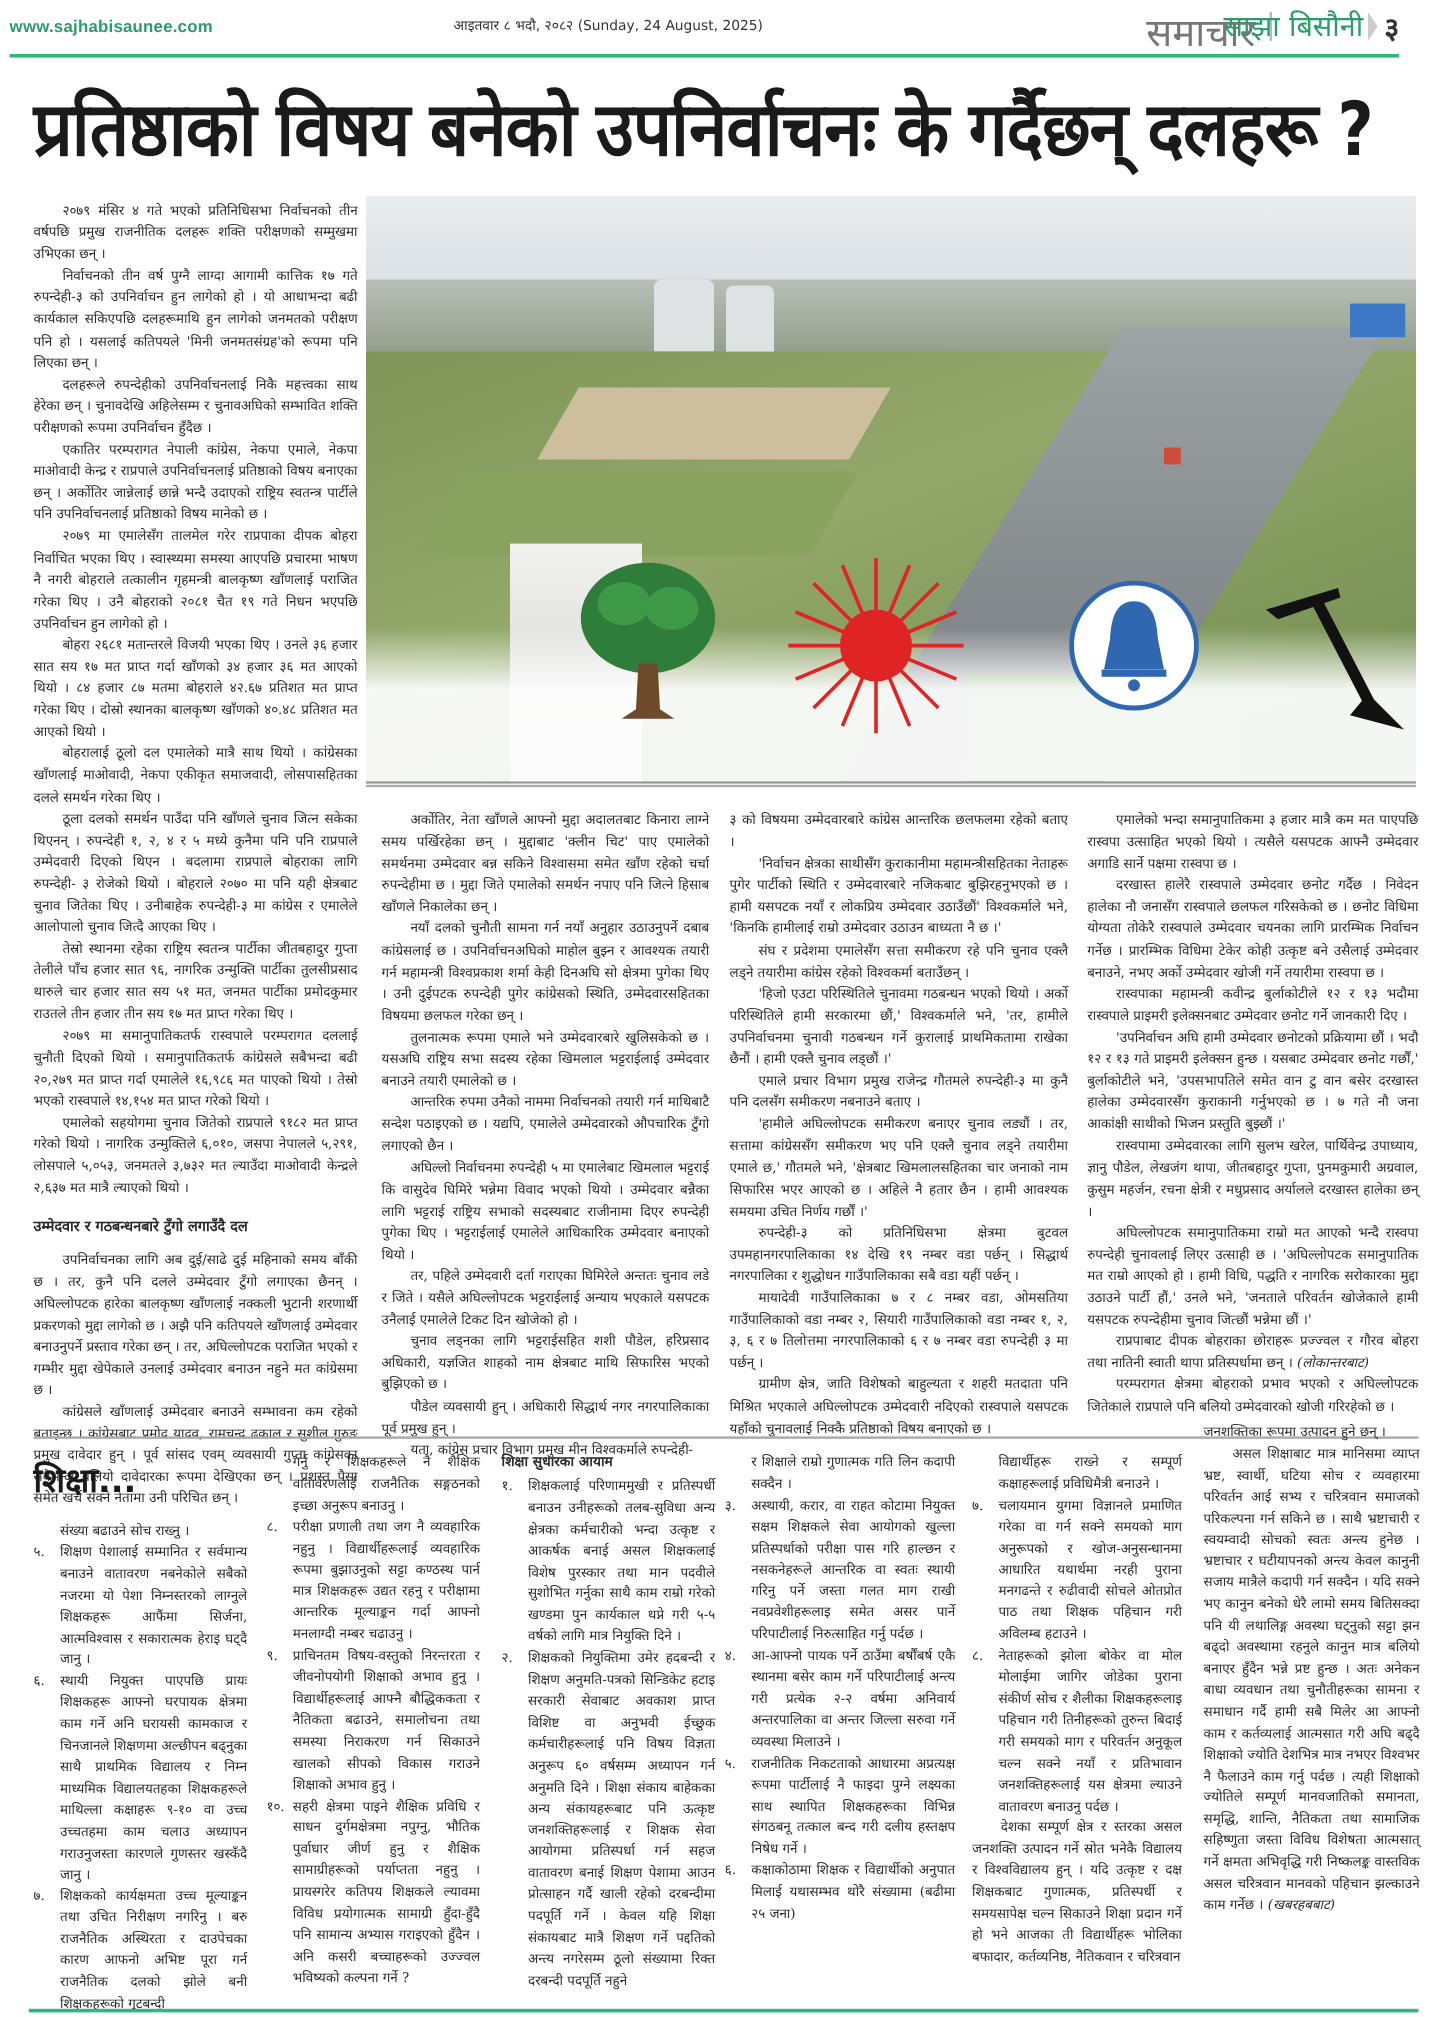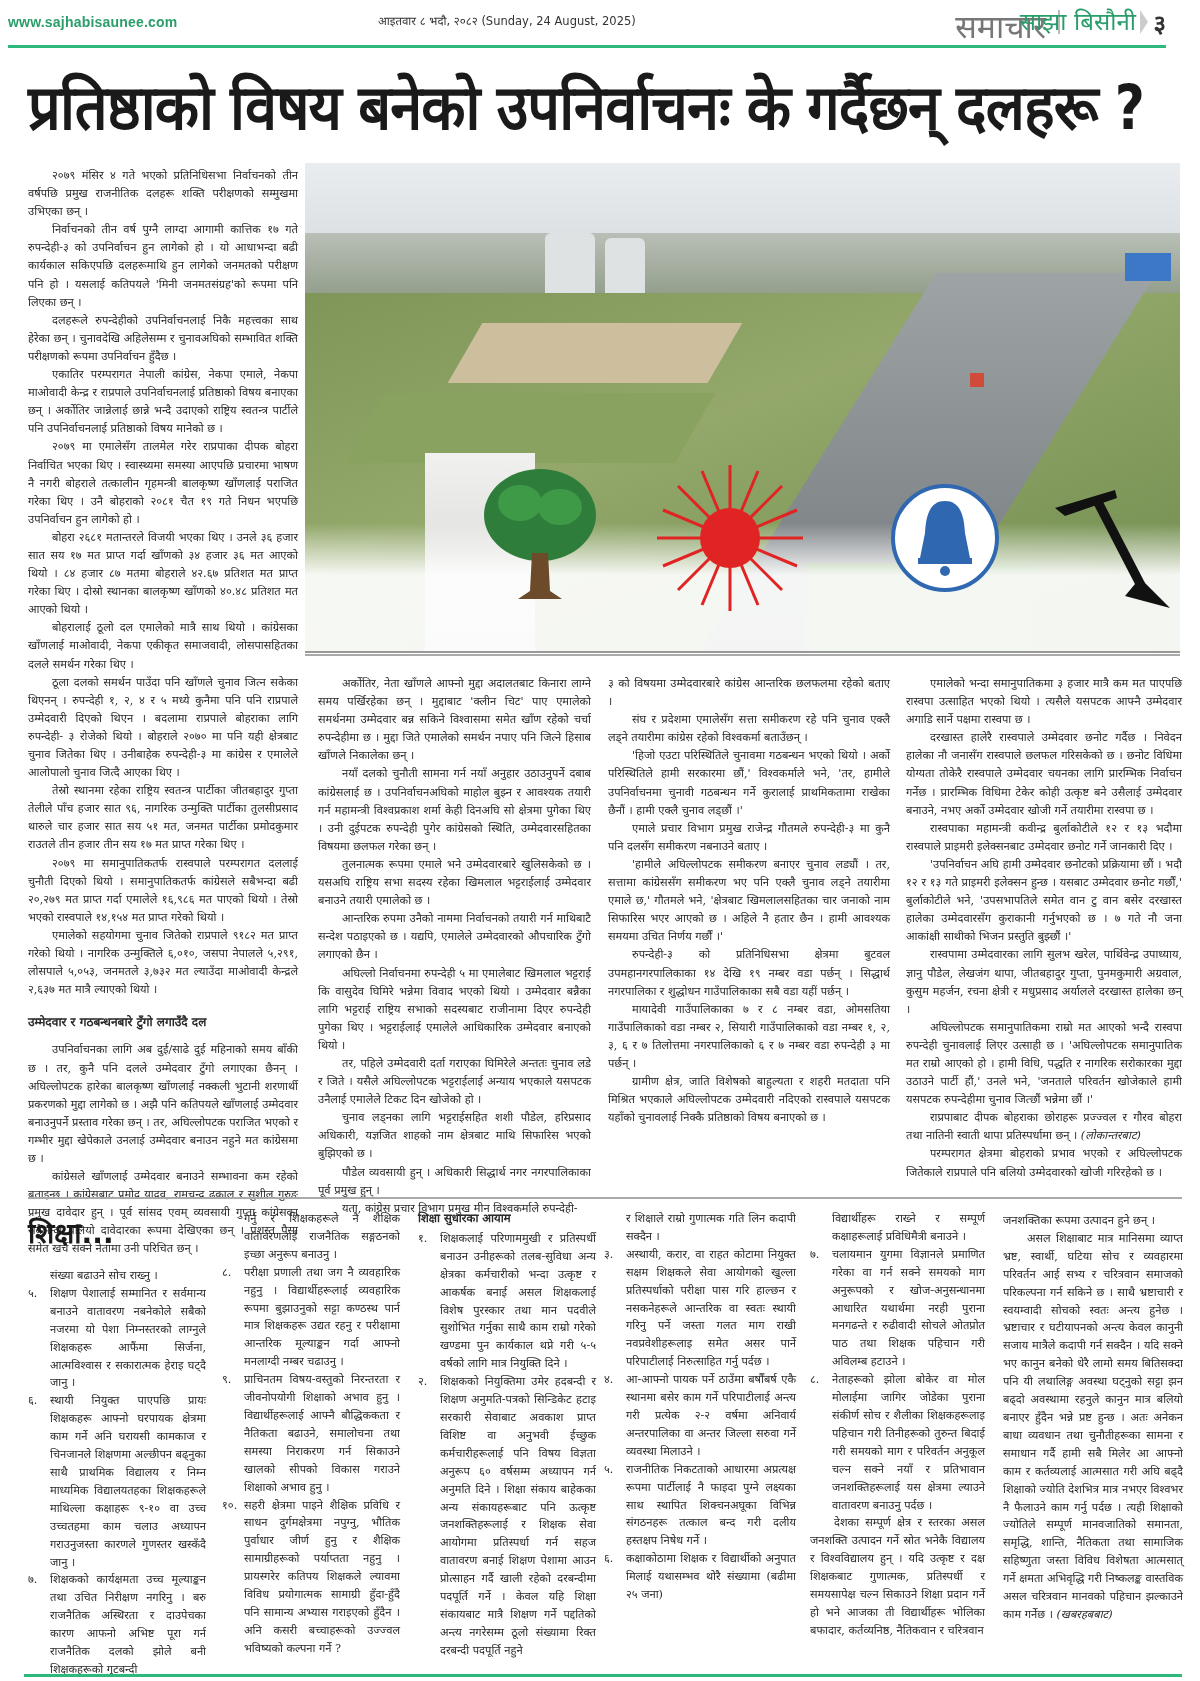"'निर्वाचन क्षेत्रका साथीसँग कुराकानीमा" p { html: none -> <p>'निर्वाचन क्षेत्रका साथीसँग कुराकानीमा महामन्त्रीसहितका नेताहरू पुगेर पार्टीको स्थिति र उम्मेदवारबारे नजिकबाट बुझिरहनुभएको छ । हामी यसपटक नयाँ र लोकप्रिय उम्मेदवार उठाउँछौं' विश्वकर्माले भने, 'किनकि हामीलाई राम्रो उम्मेदवार उठाउन बाध्यता नै छ ।'</p> }
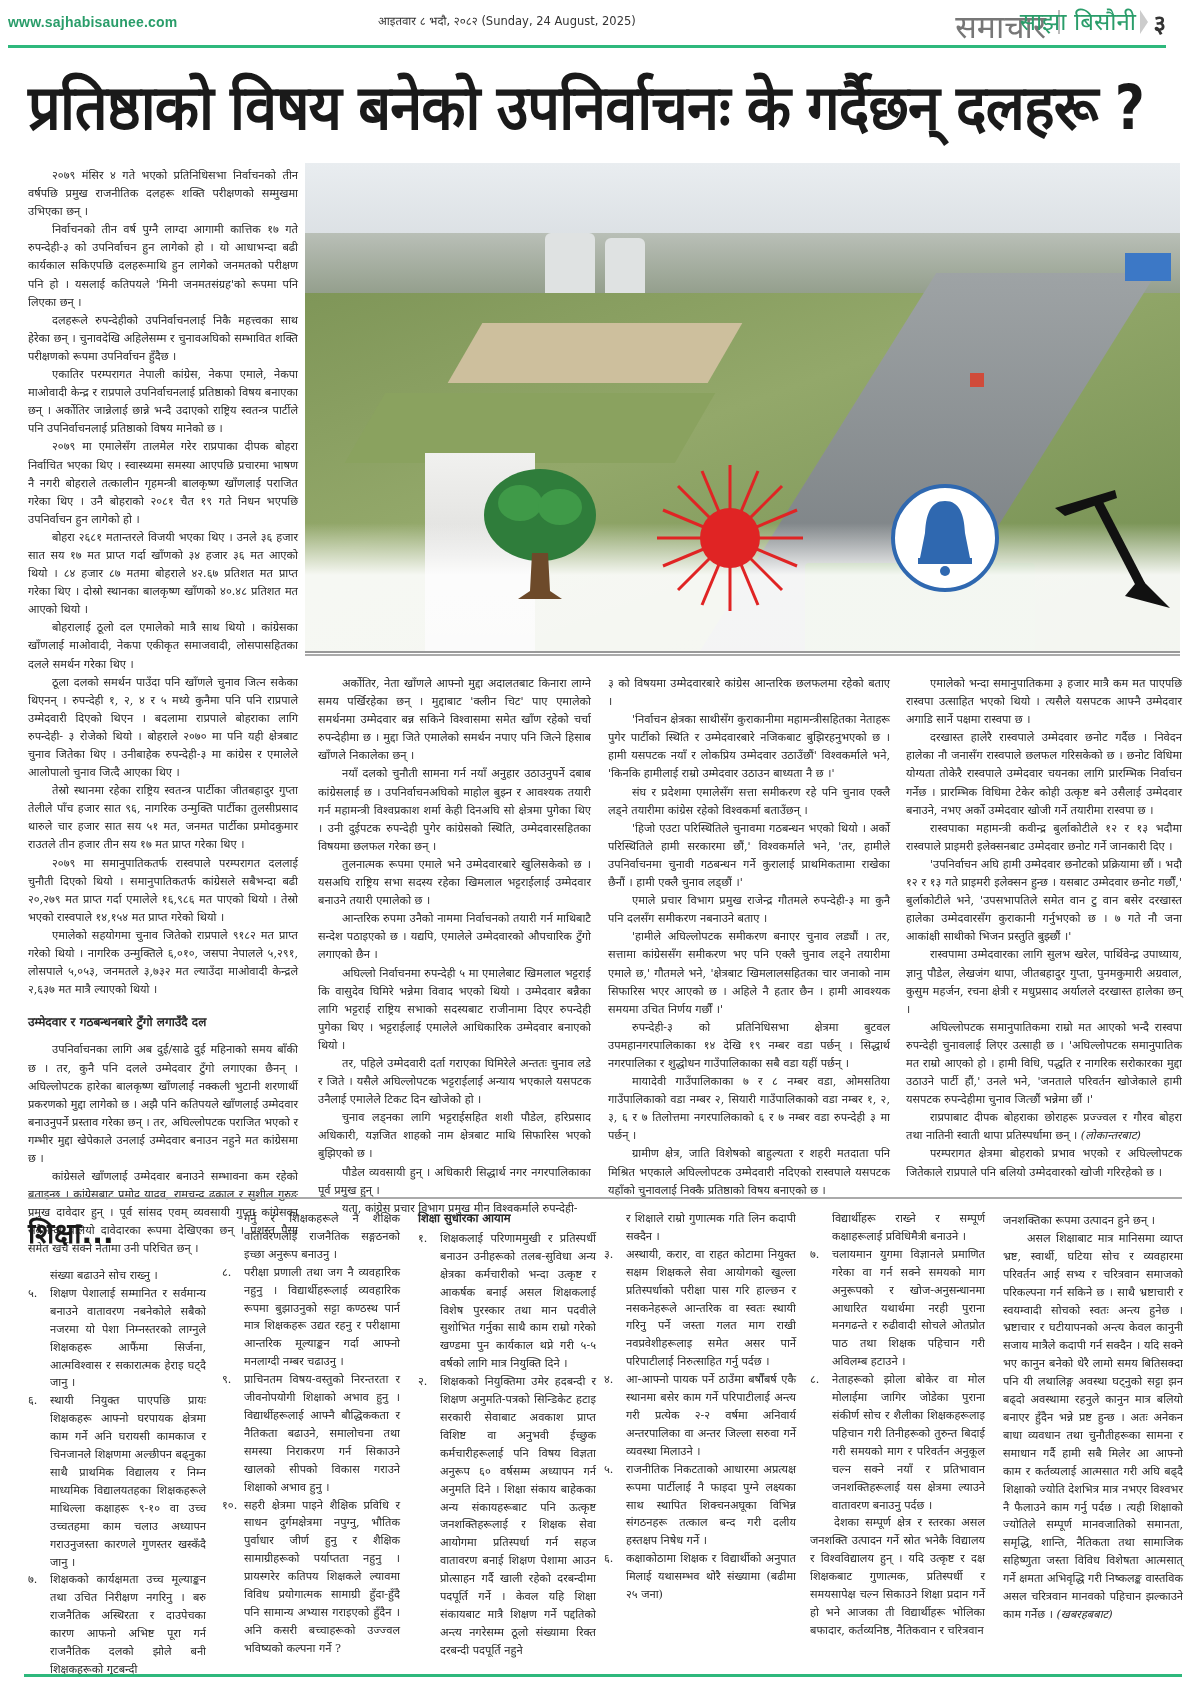"जनशक्तिका रूपमा उत्पादन हुने छन्" div.ecol { top: 1212px -> 1185px }
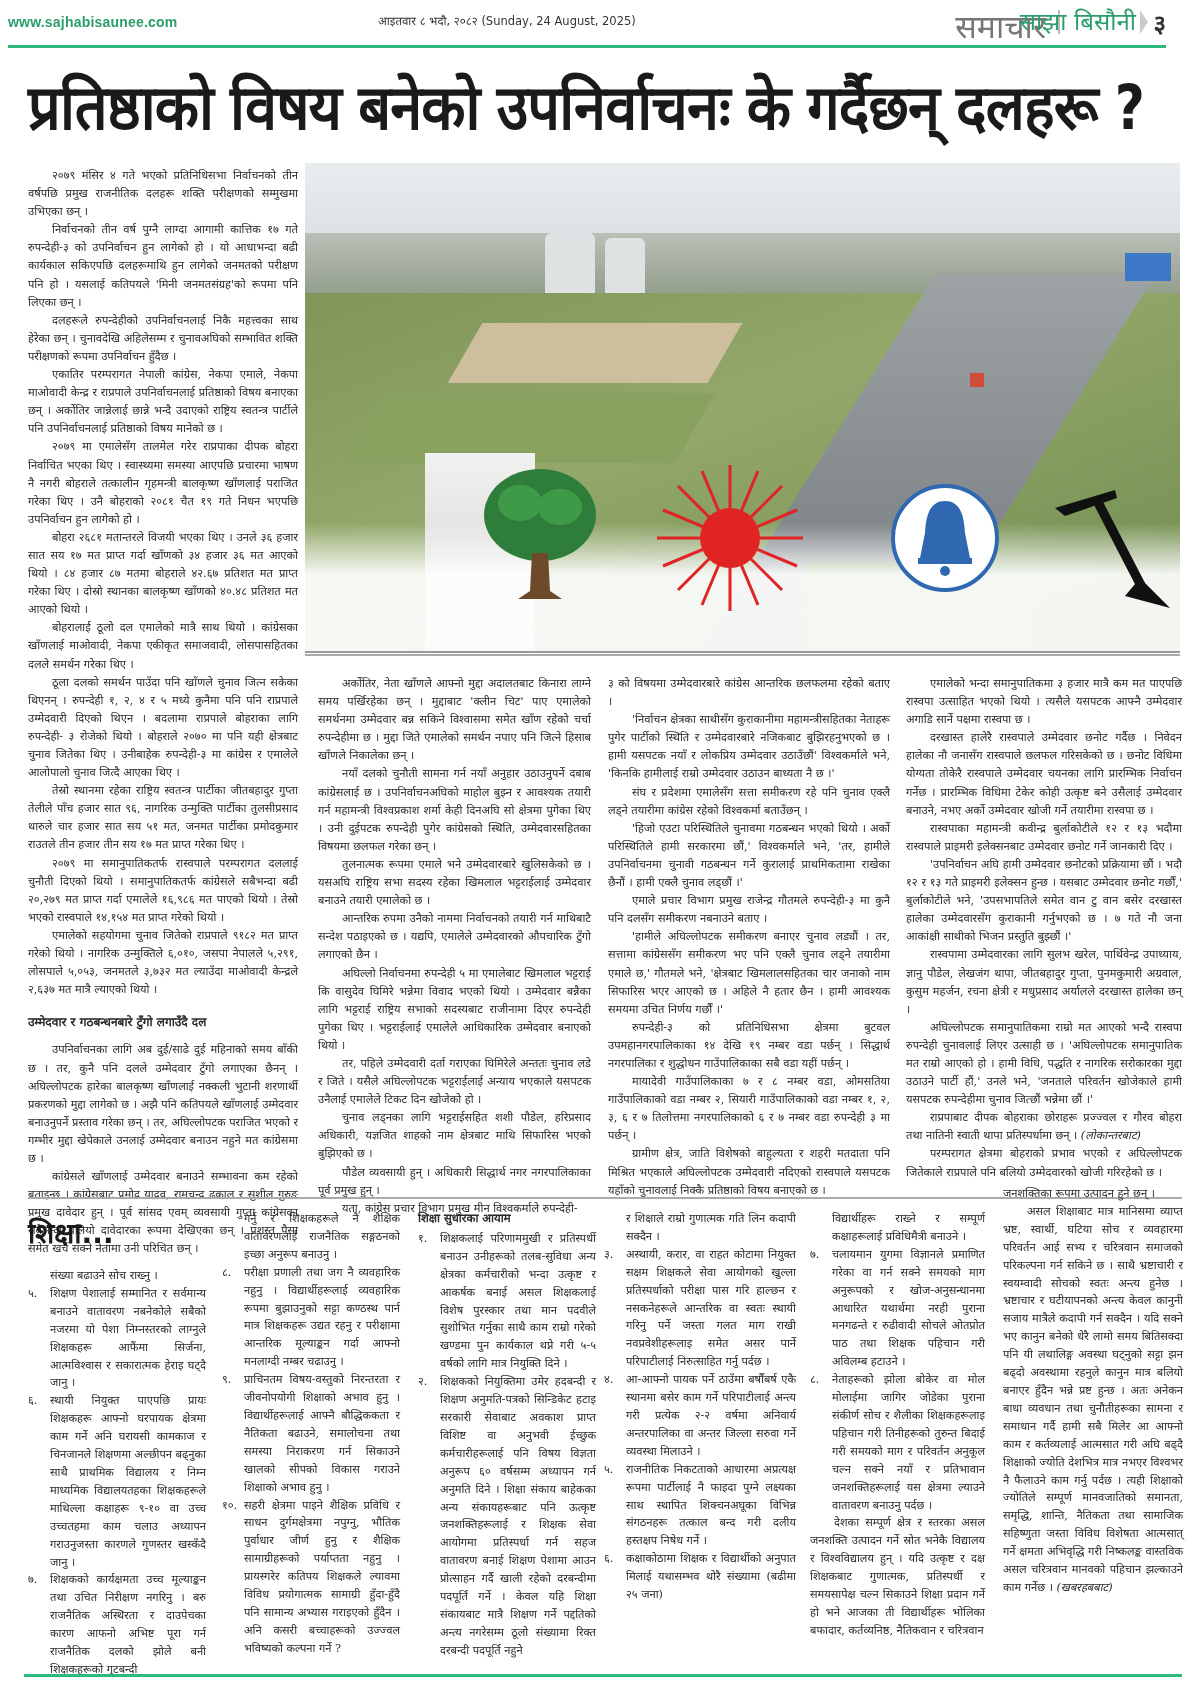"राजनीतिक निकटताको आधारमा अप्रत्यक्ष" span.t { text: शिक्चनअघूका विभिन्न संगठनहरू -> शिक्षकहरूका विभिन्न संगठबनू }
